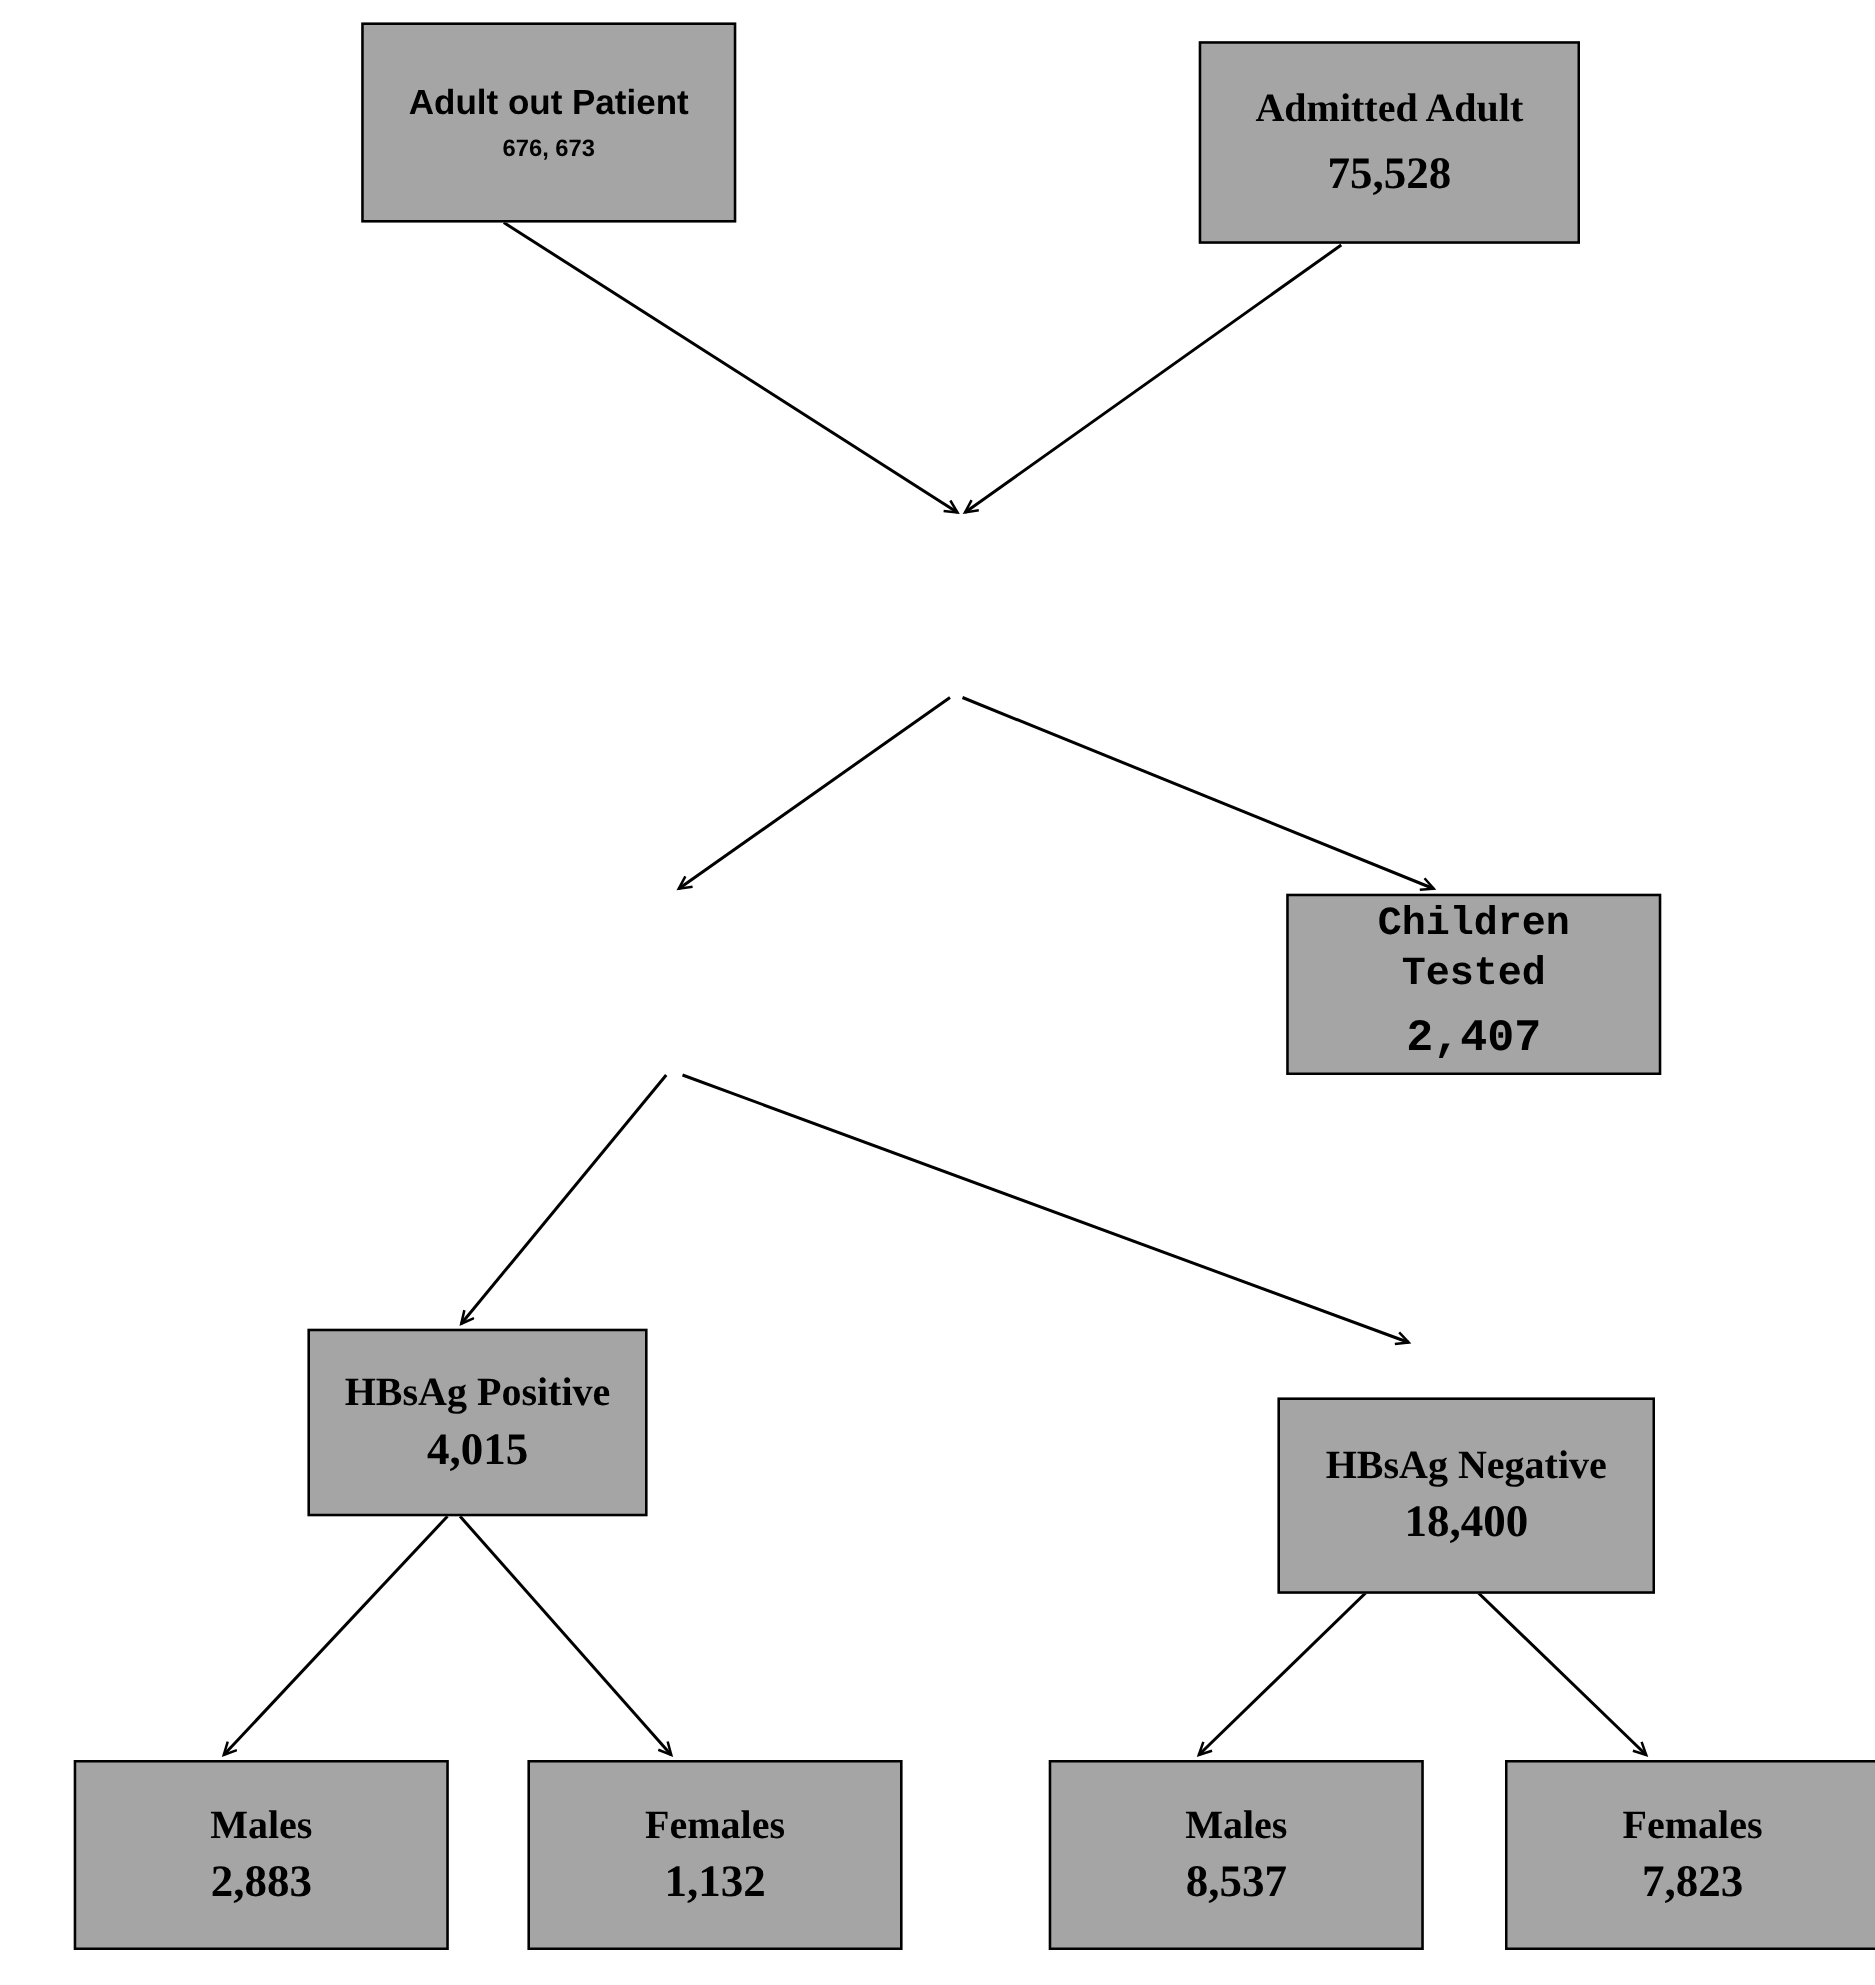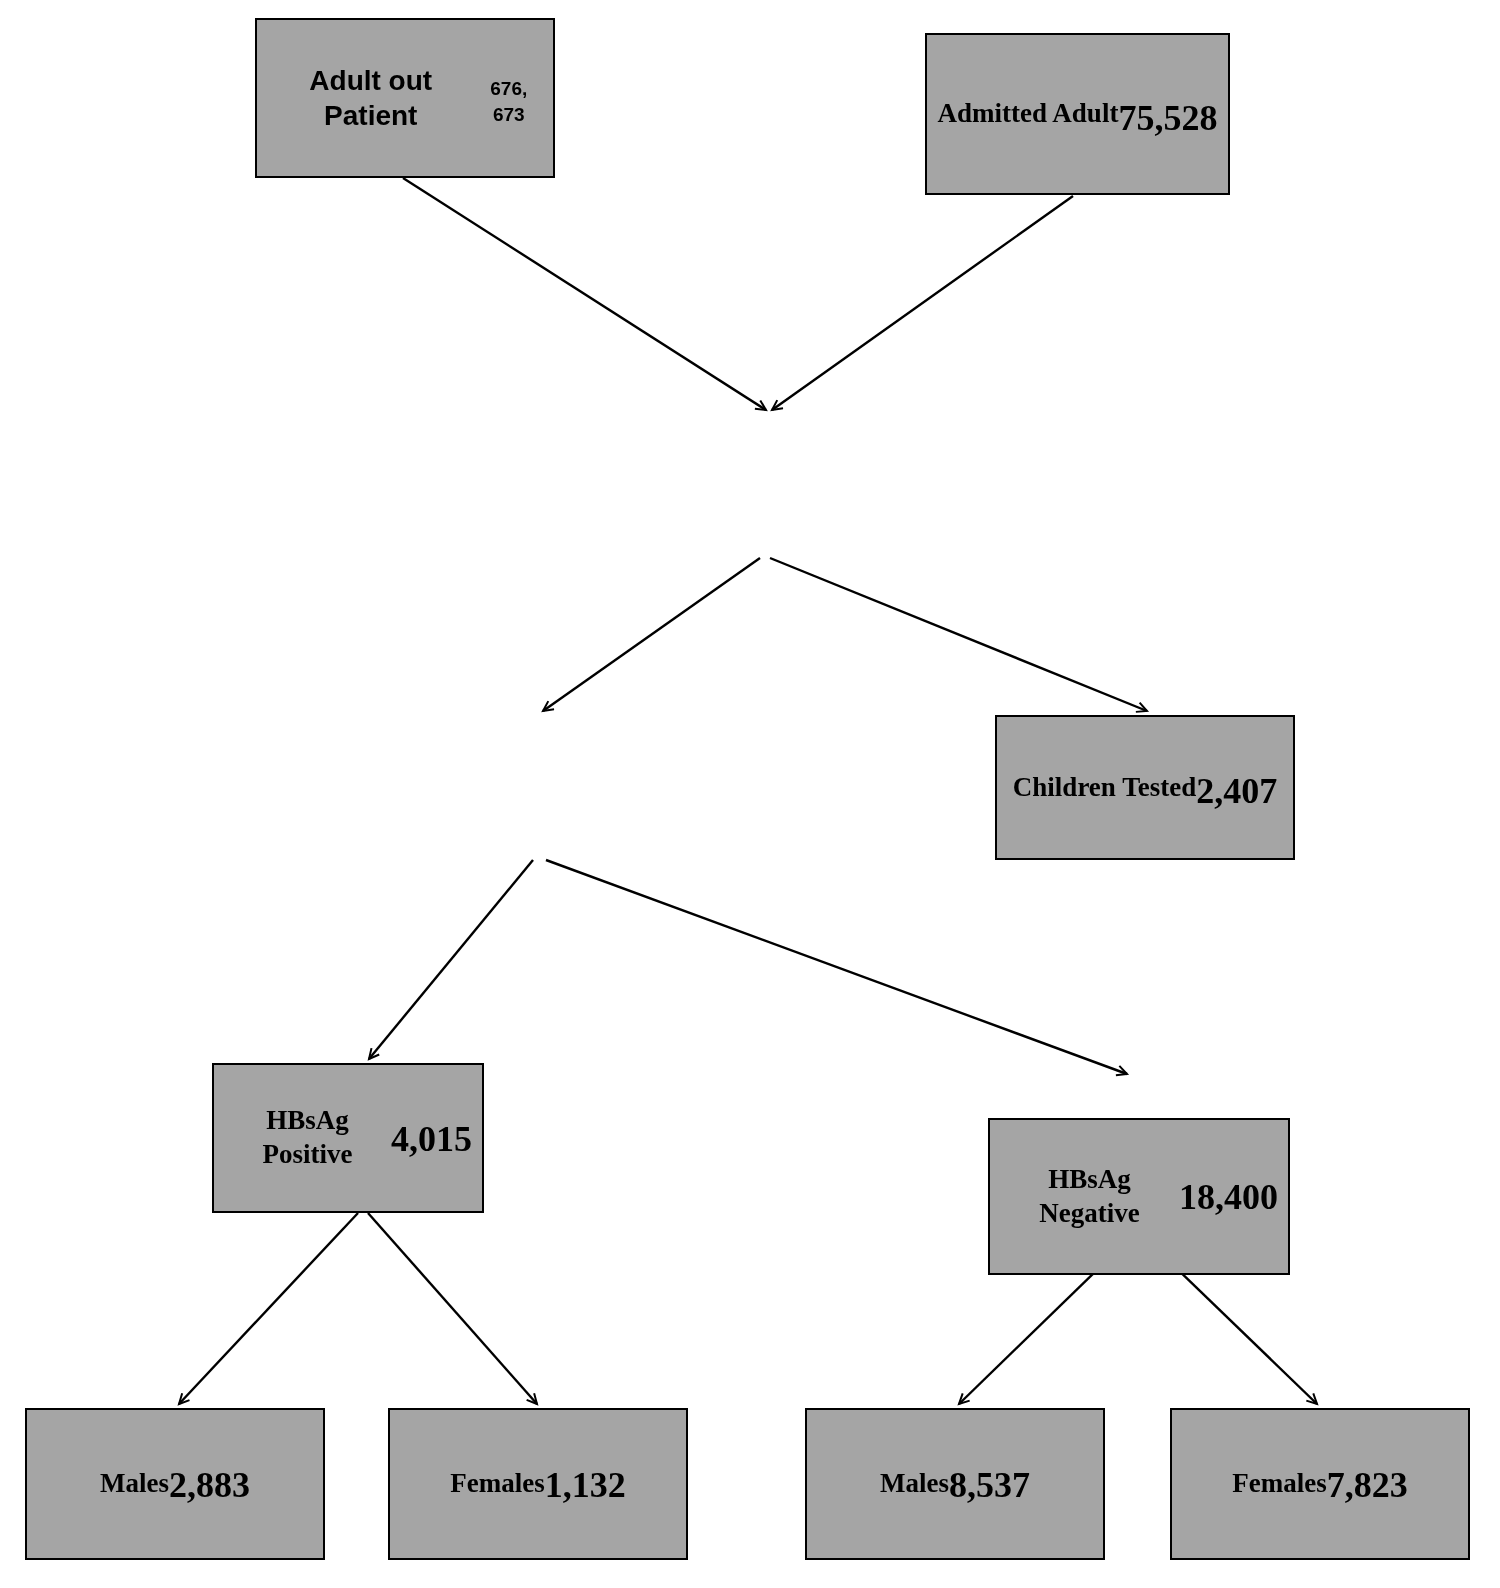"Adult out Patient" .node { flex-direction: row -> column; margin-left: none -> 34px }
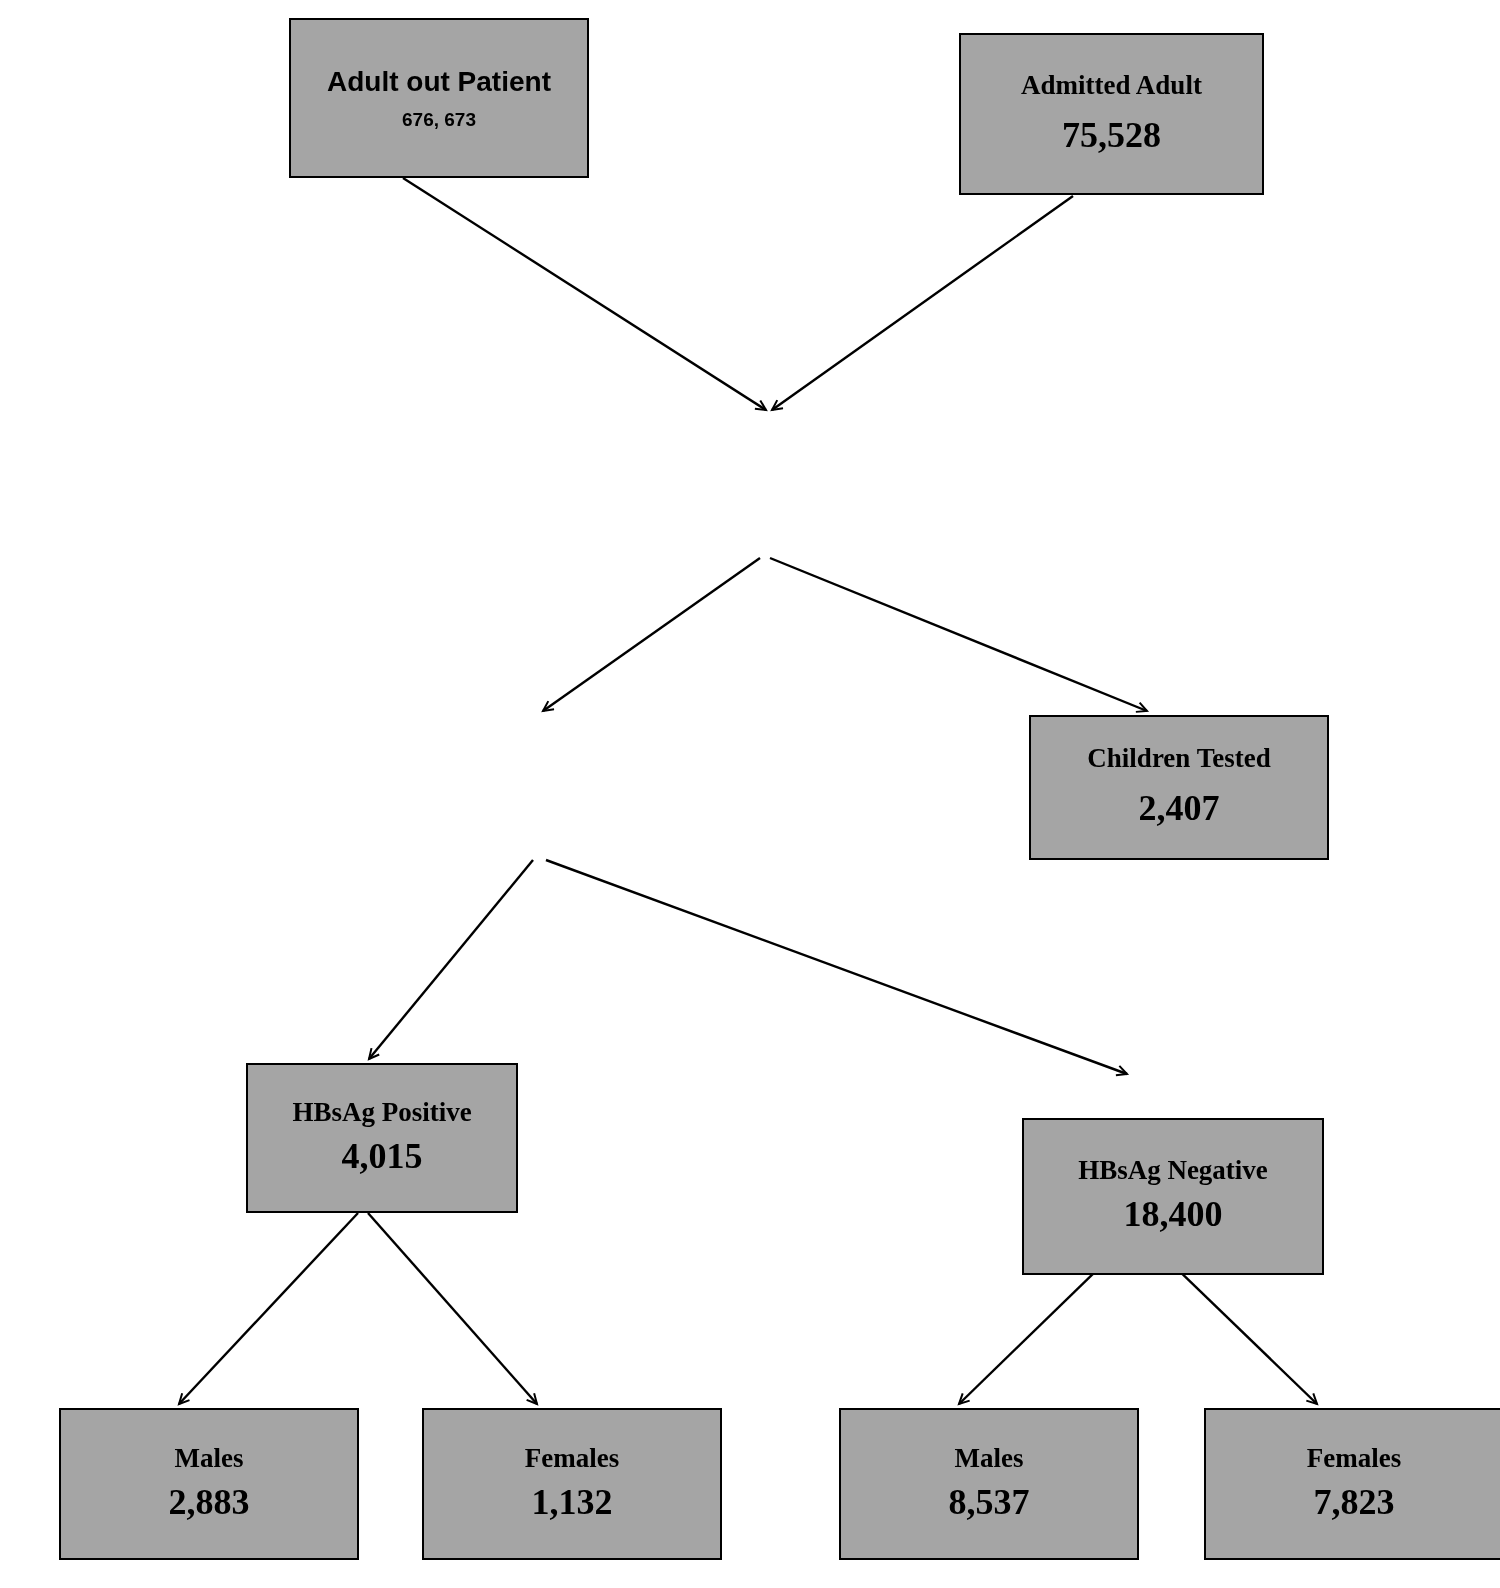"Admitted Adult" .node .label { font-size: 27px -> 32px }
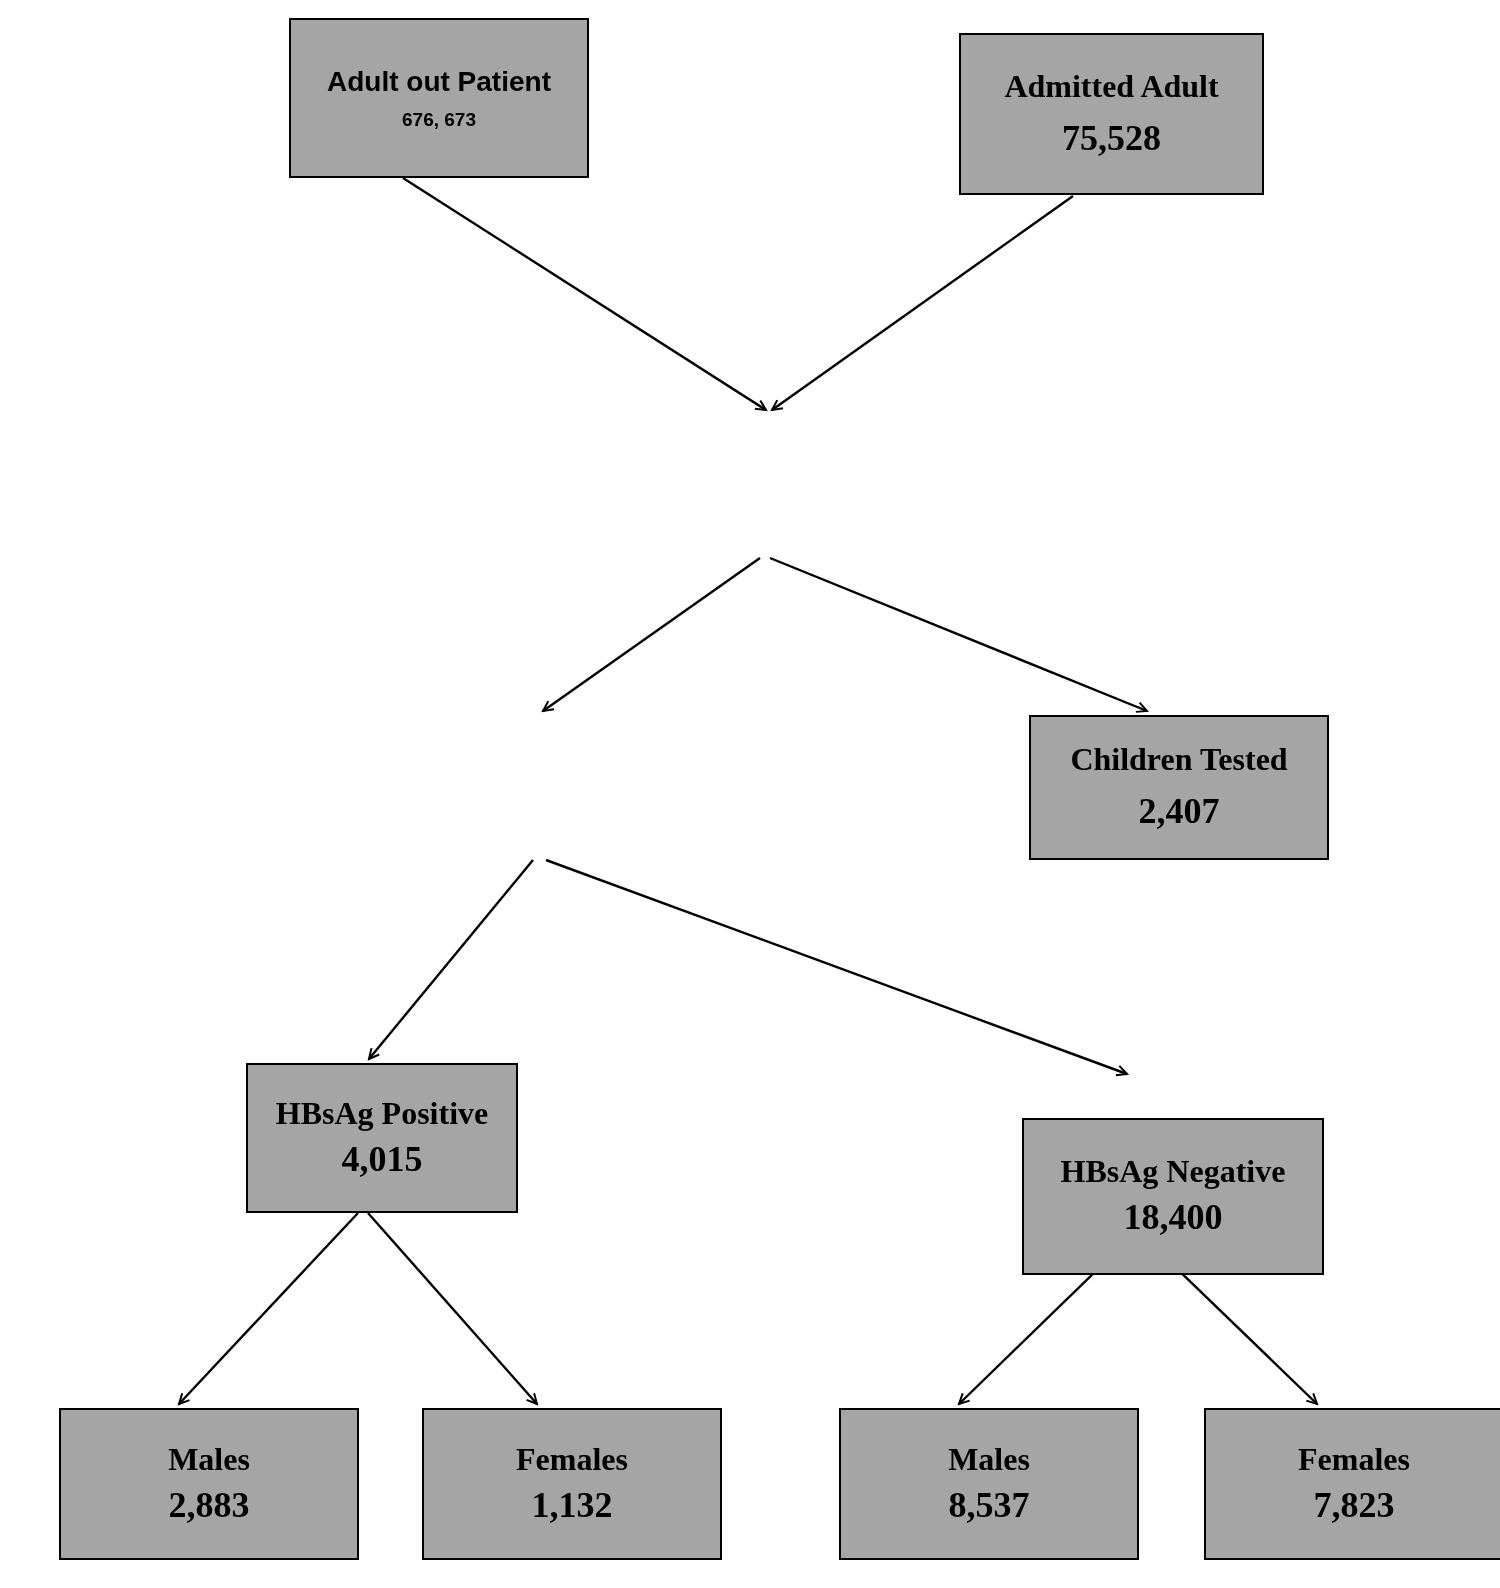"Children Tested" #n-children-tested { font-family: none -> Liberation Mono, monospace }
